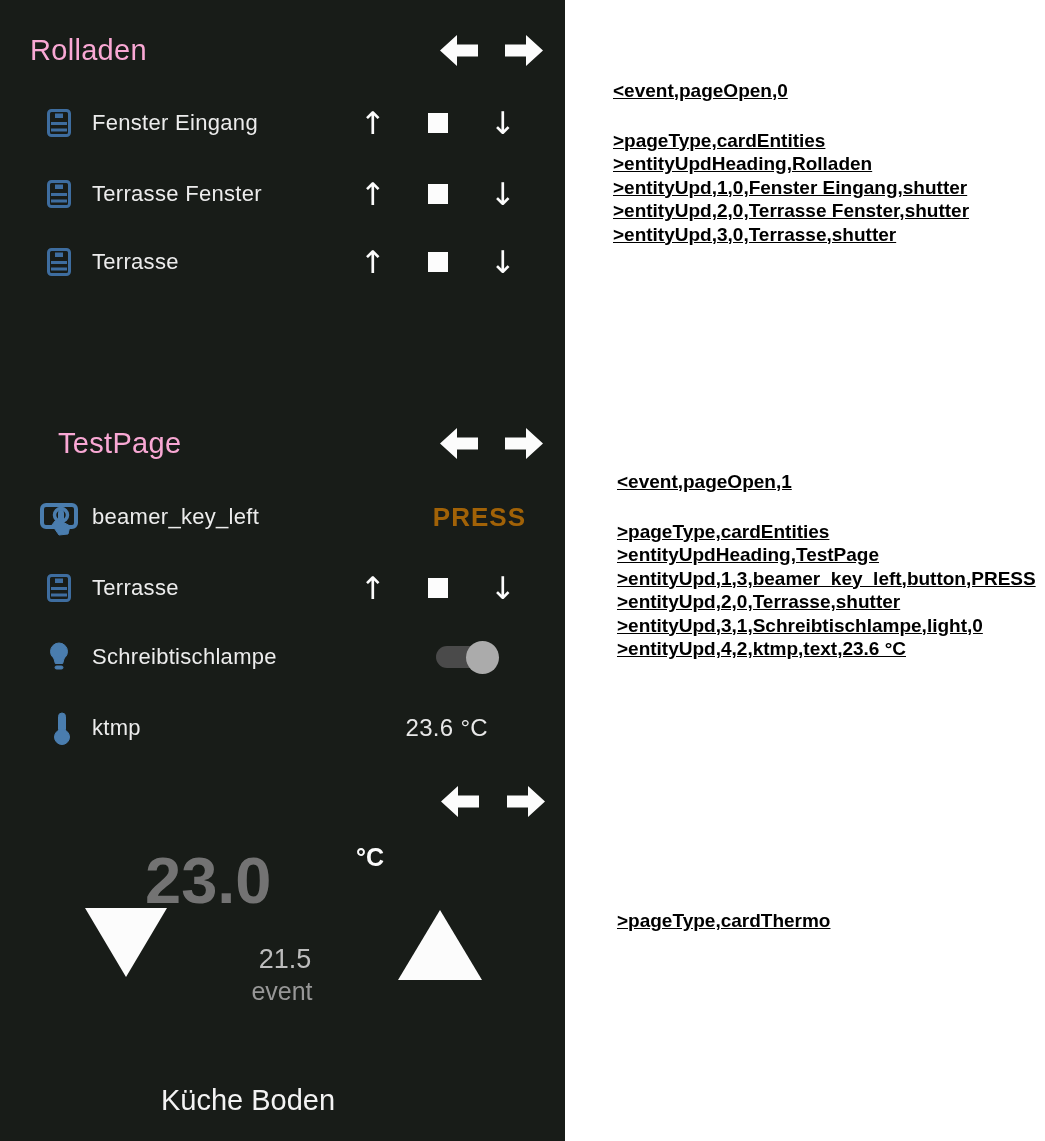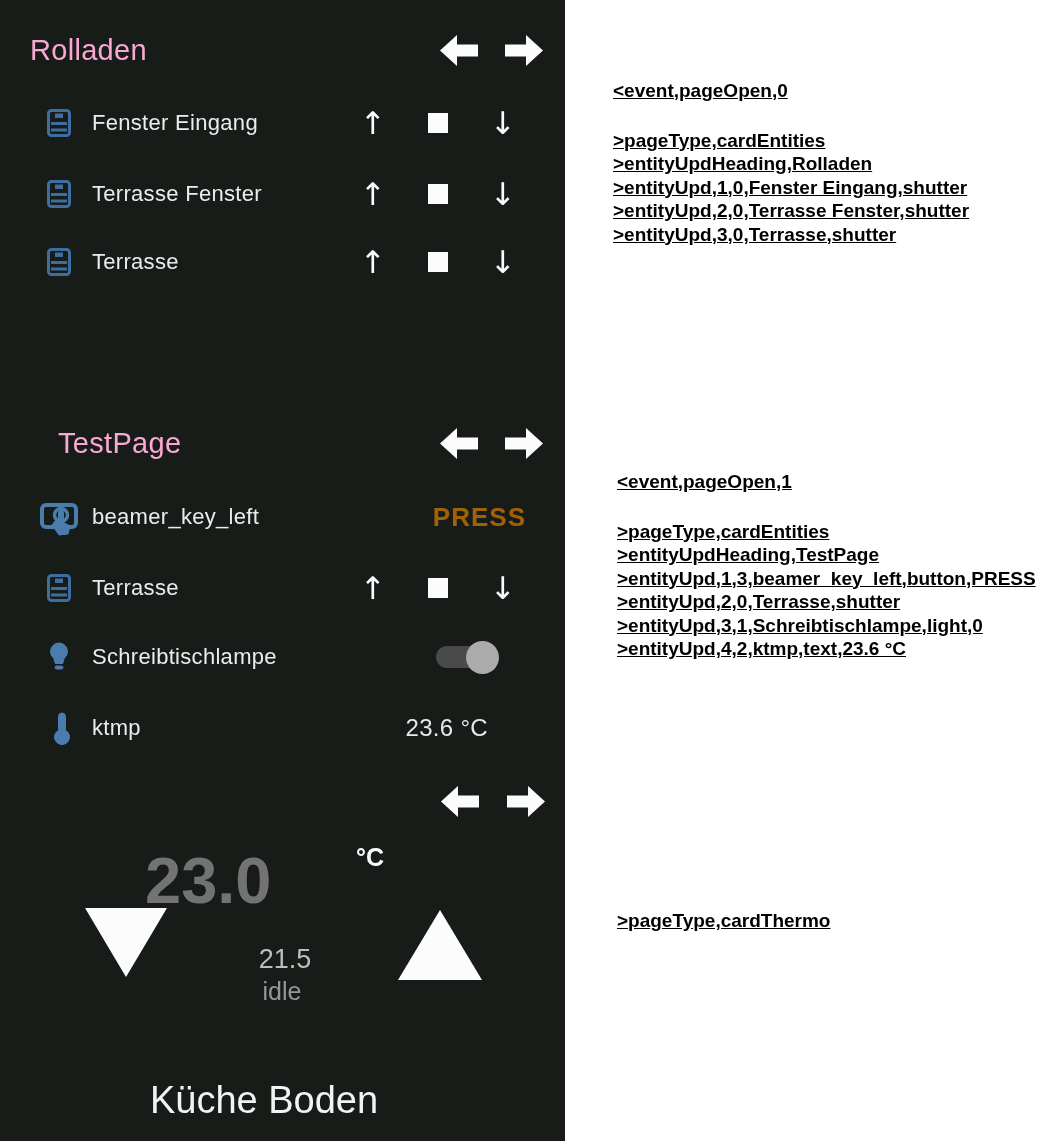"idle" div.abs { text: idle -> event }
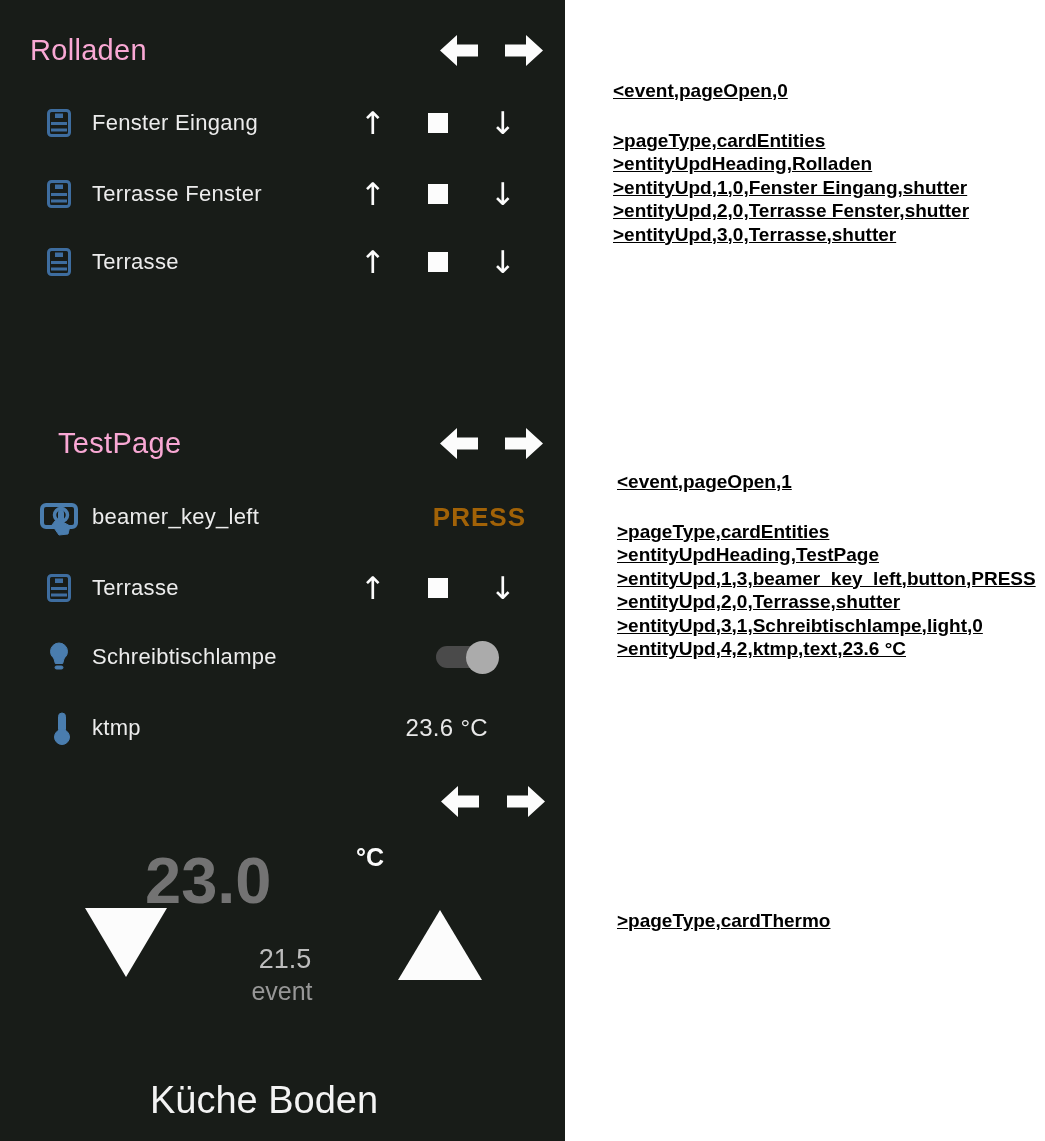"Küche Boden" .thermo-name { font-size: 38px -> 29px; left: 114px -> 98px }
